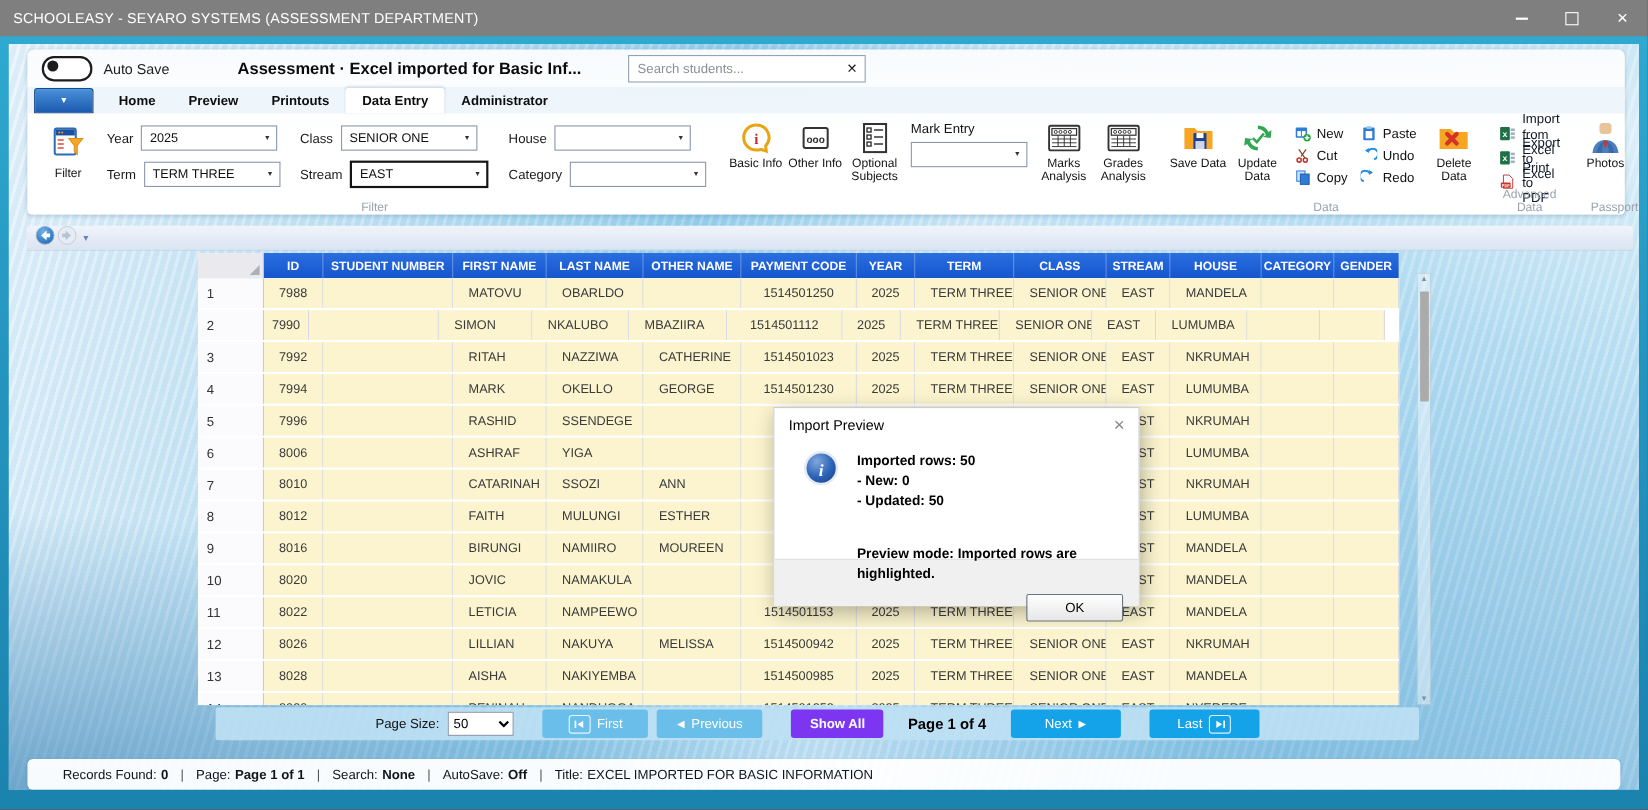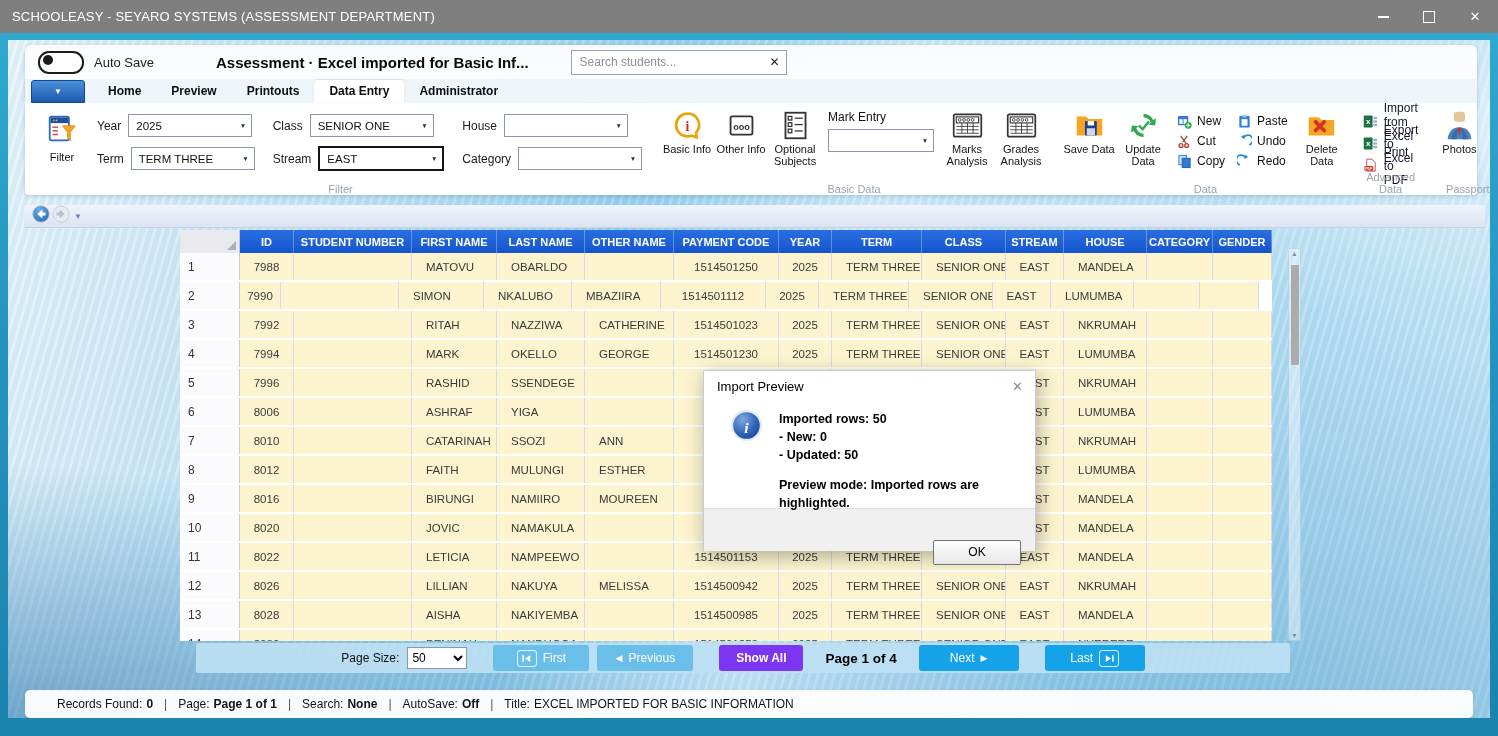"Basic Data" div.gcaption { html: <div>Basic Data</div> -> none }
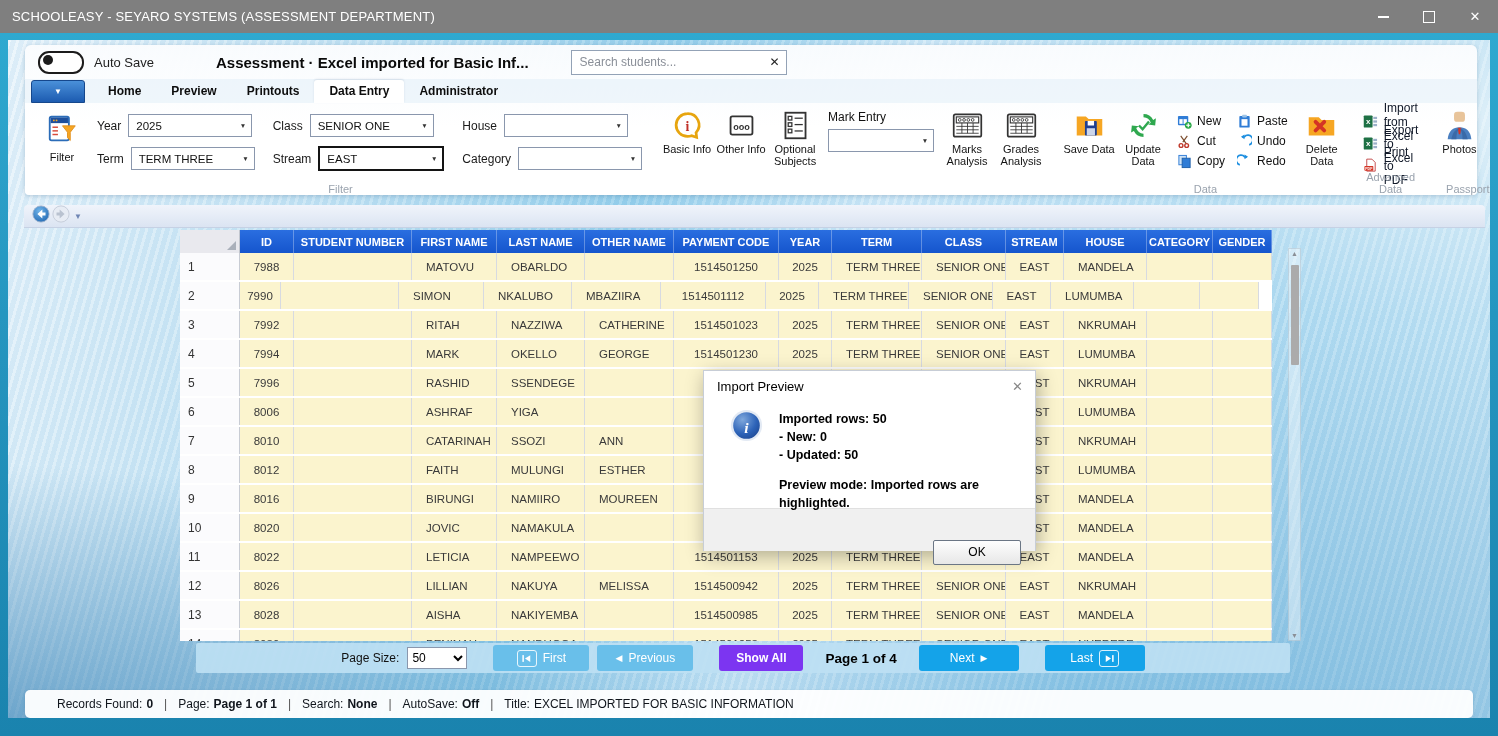"Preview mode: Imported rows are" .dnote { margin-top: 13px -> 31px }
